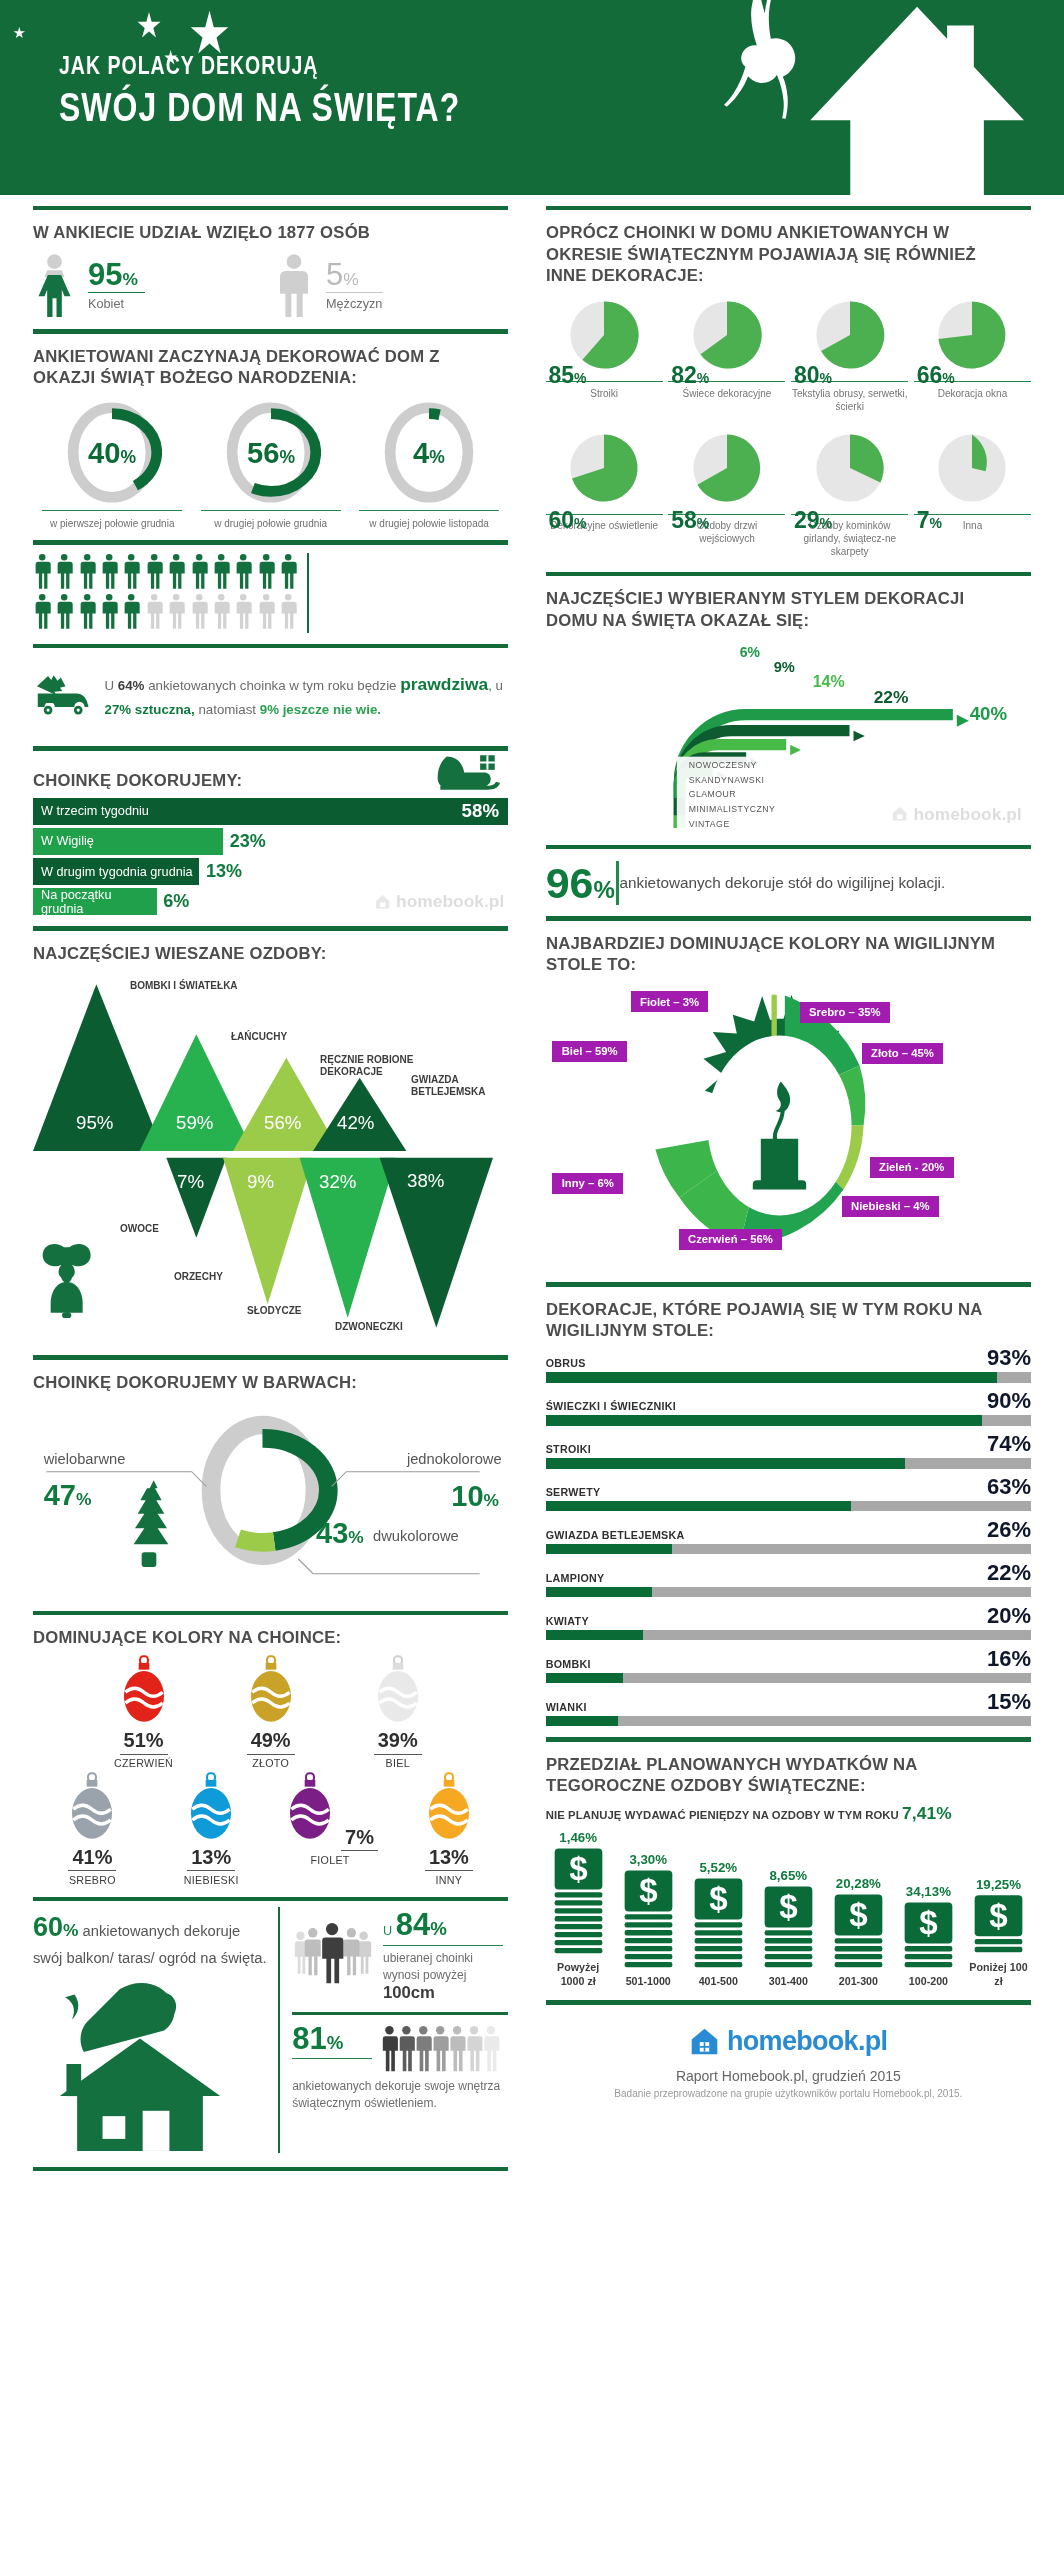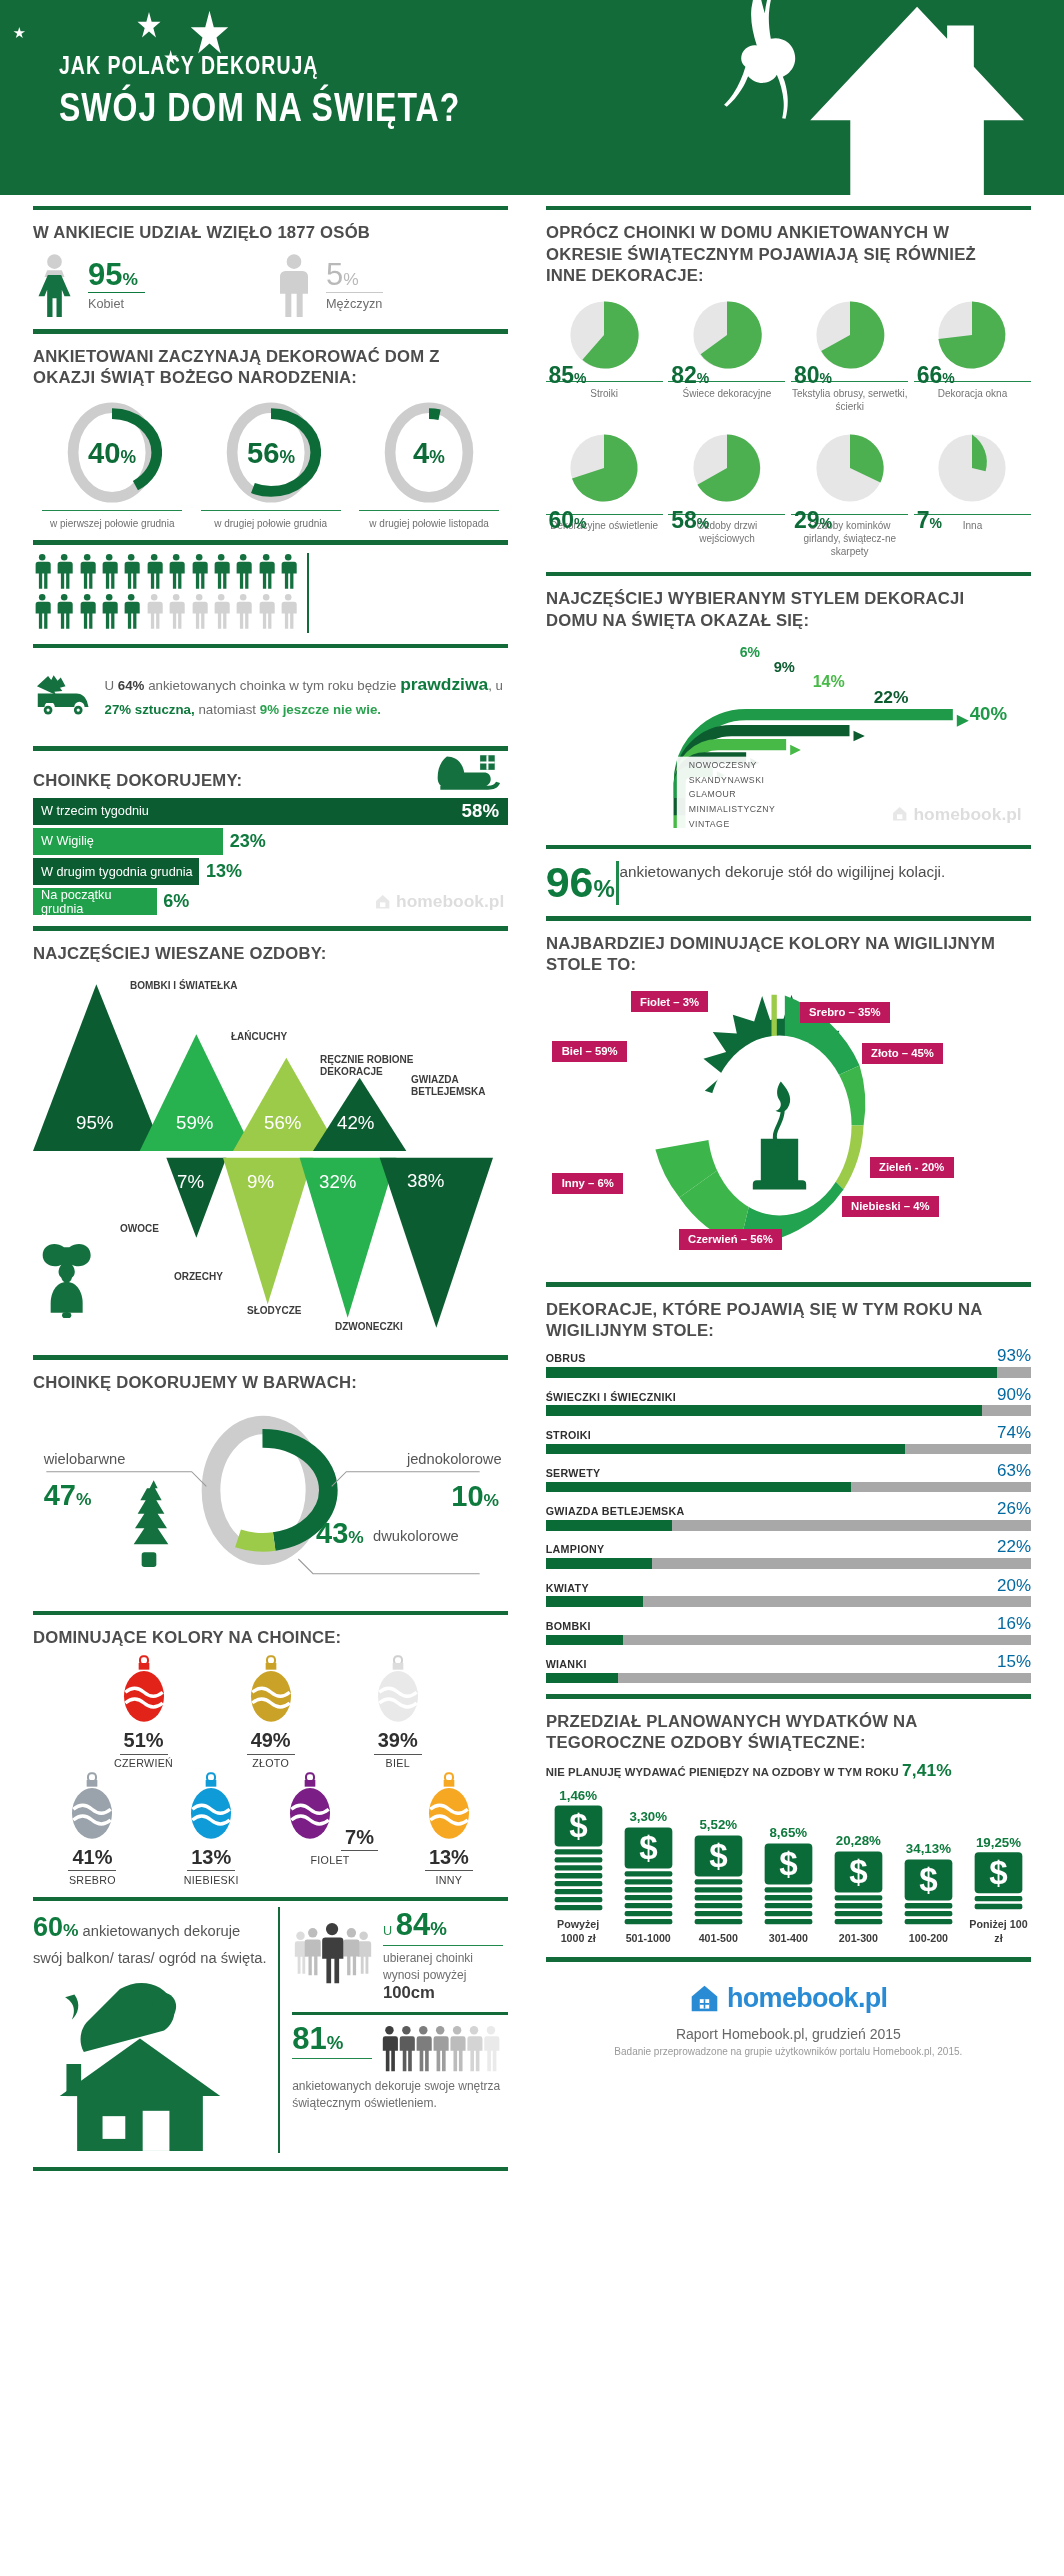"96%" .n96 { align-items: none -> center }
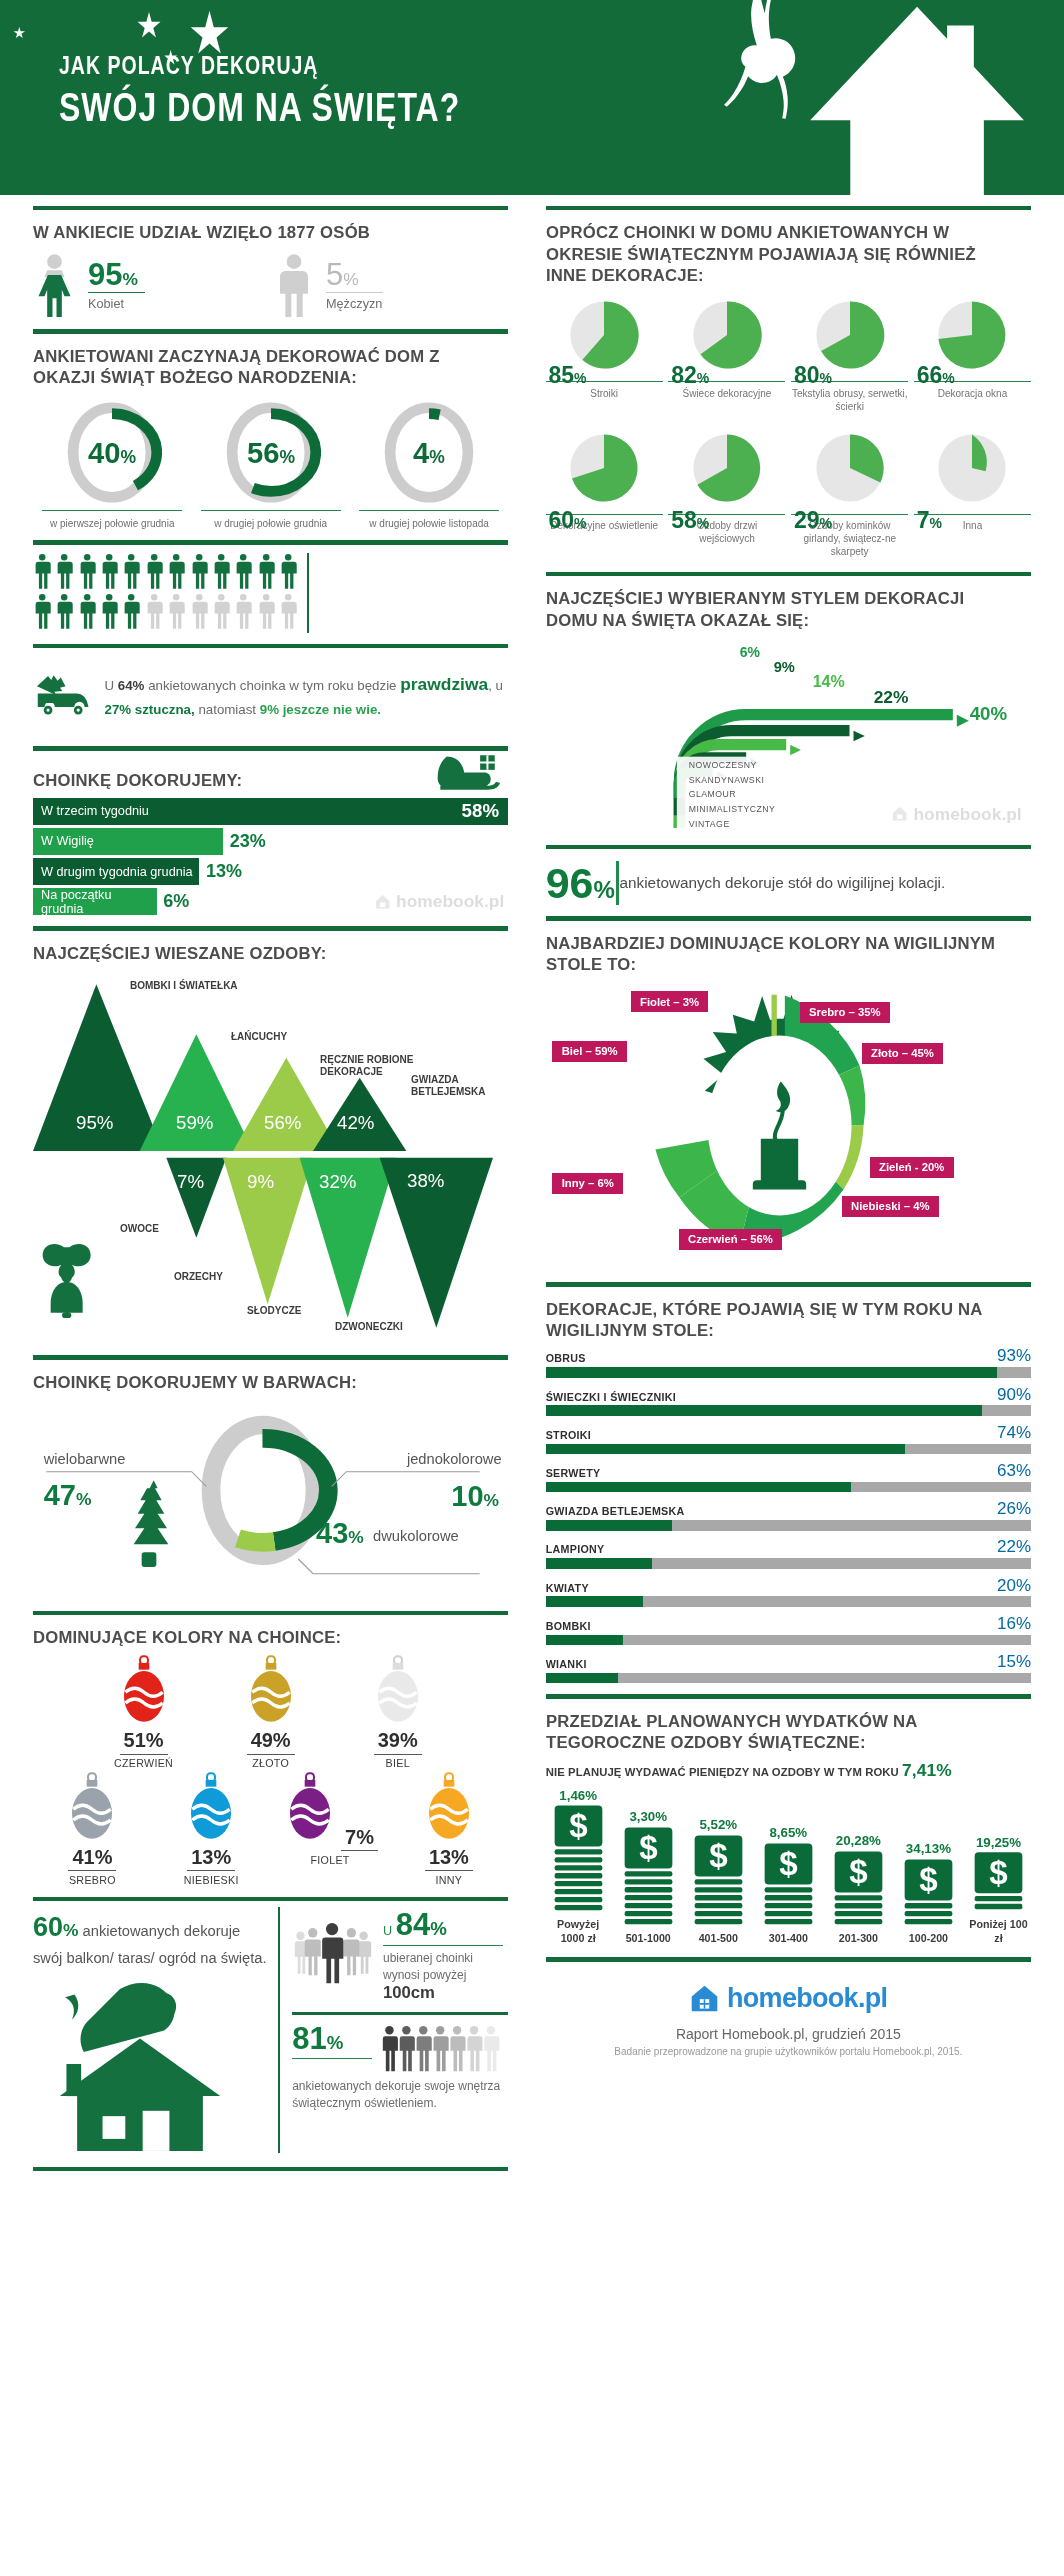"Fiolet – 3%" .tag { background: #be185d -> #a21caf }
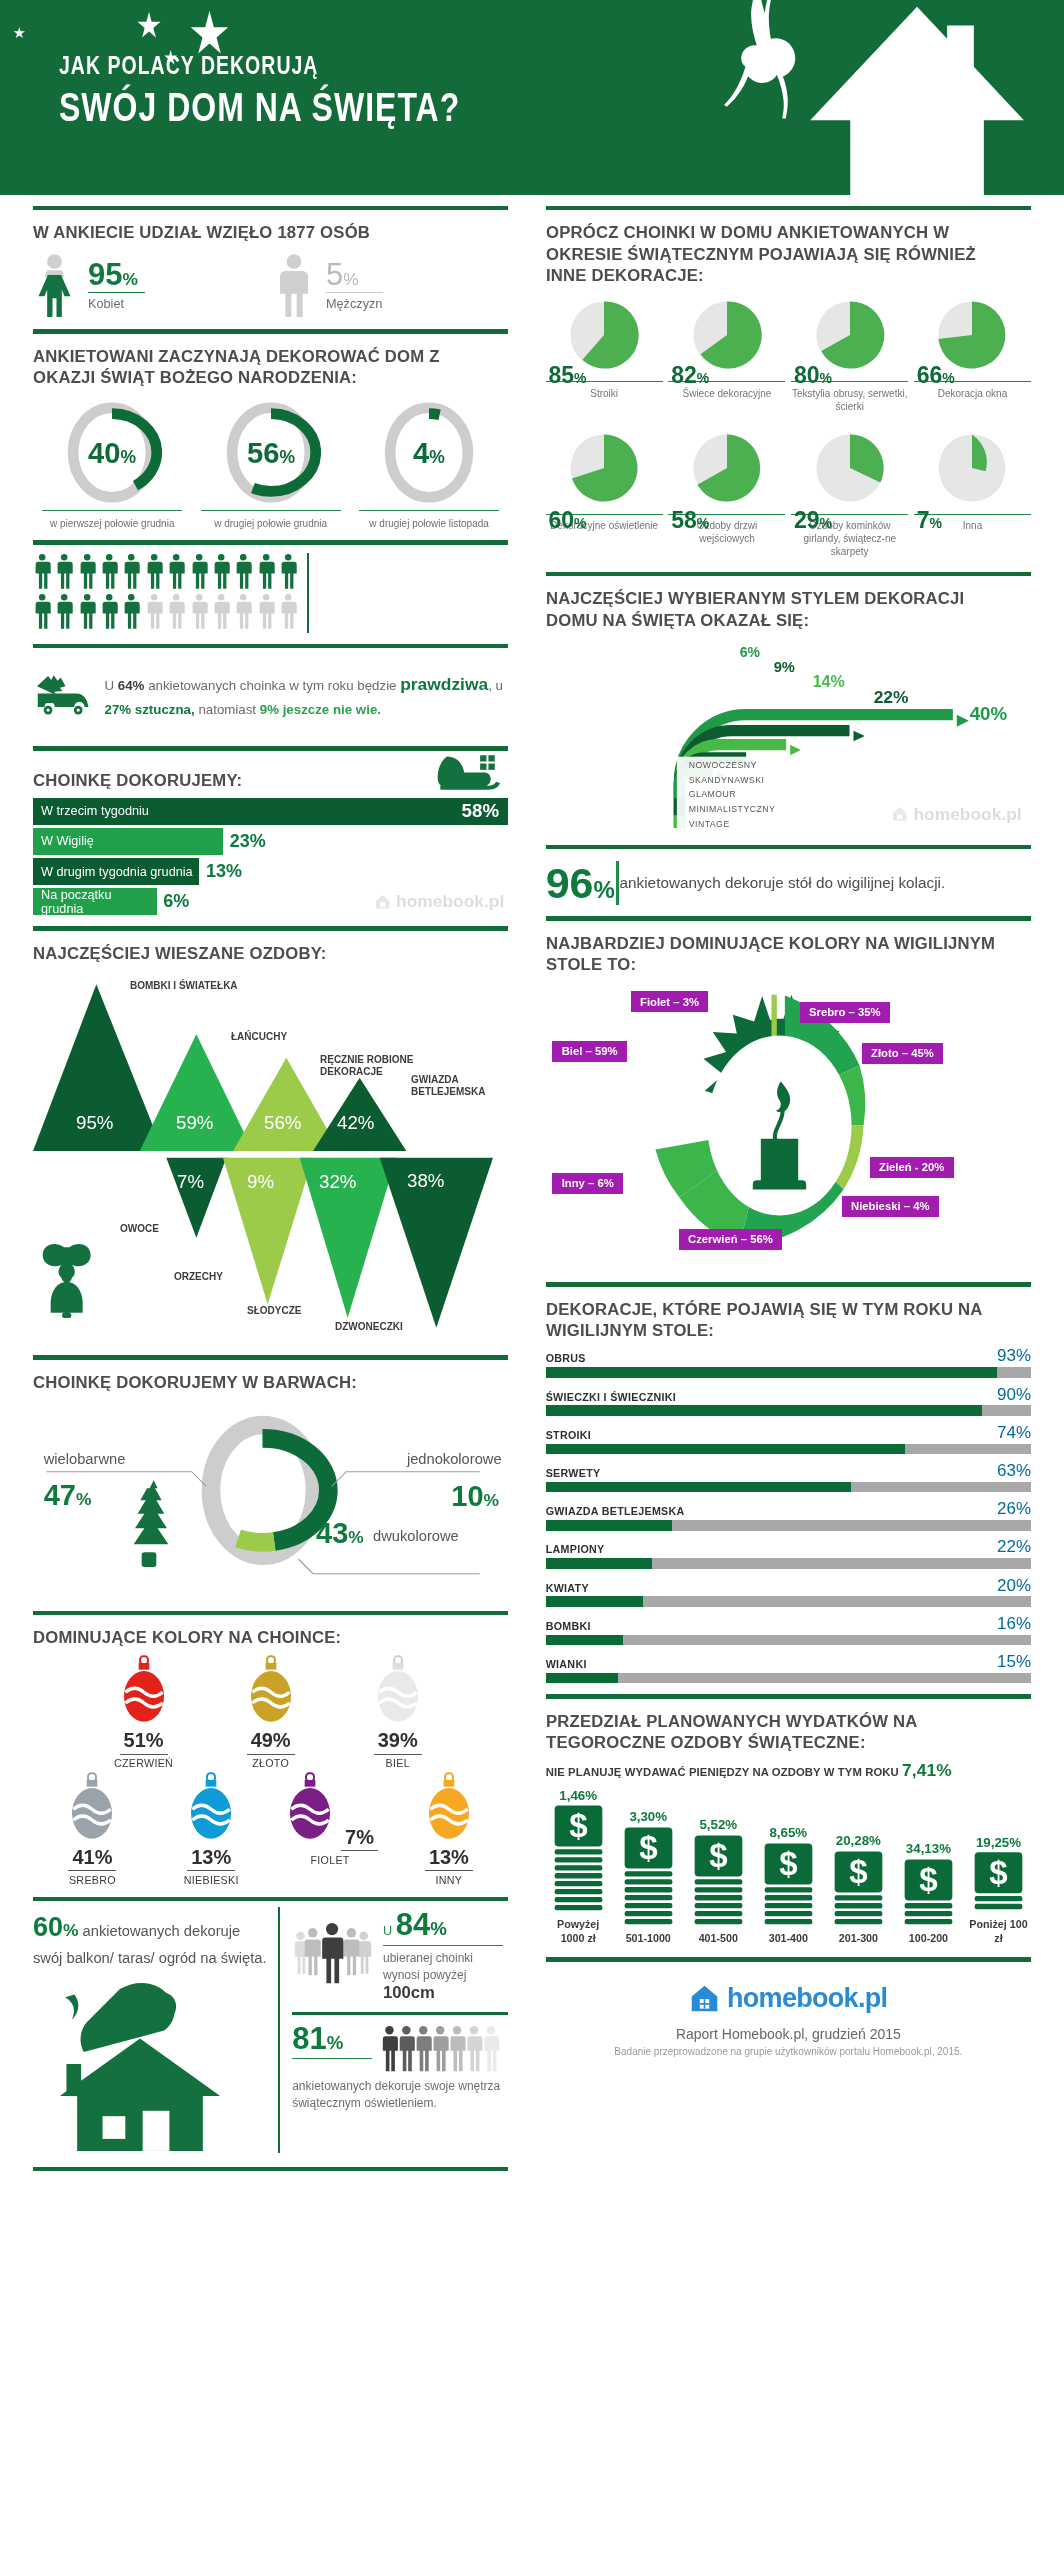"93%" .tb .pv { color: #0369a1 -> #0f172a; font-size: 17px -> 22px; font-weight: normal -> bold }
